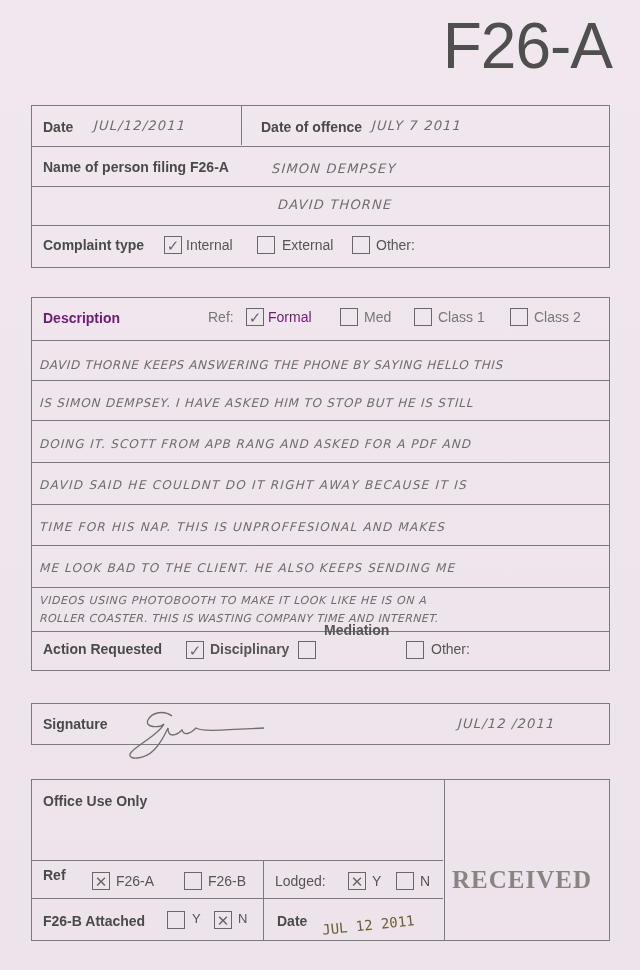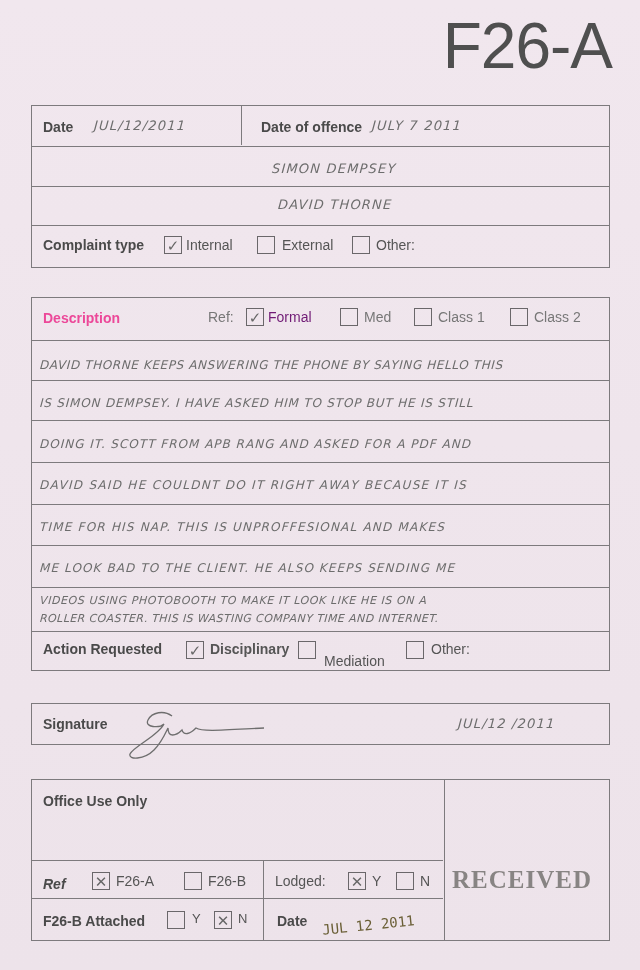"Name of person filing F26-A" span.lbl { html: none -> <span>Name of person filing F26-A</span> }
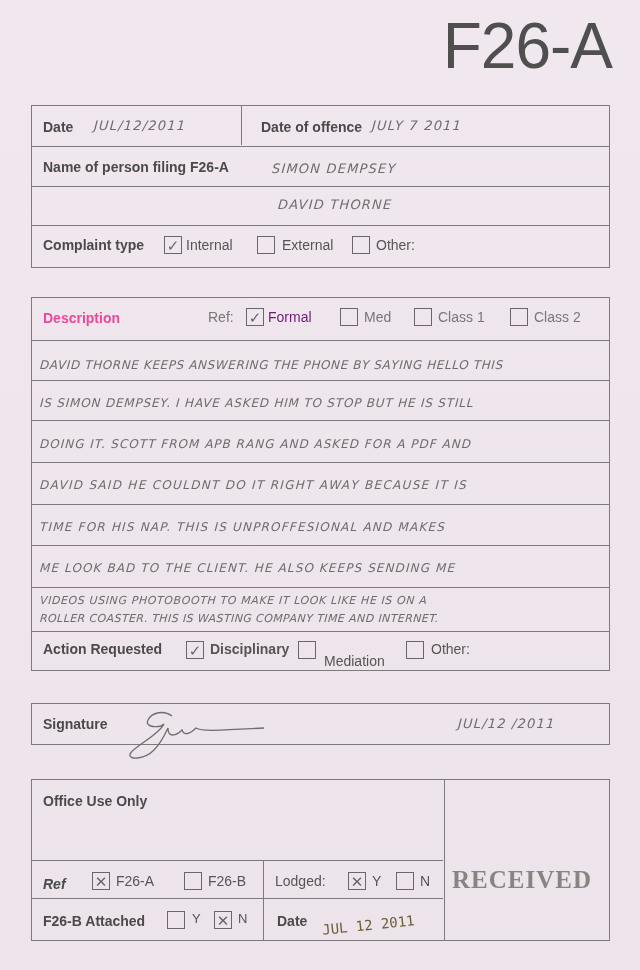"Description" .lbl.light { color: #ec4899 -> #701a75 }
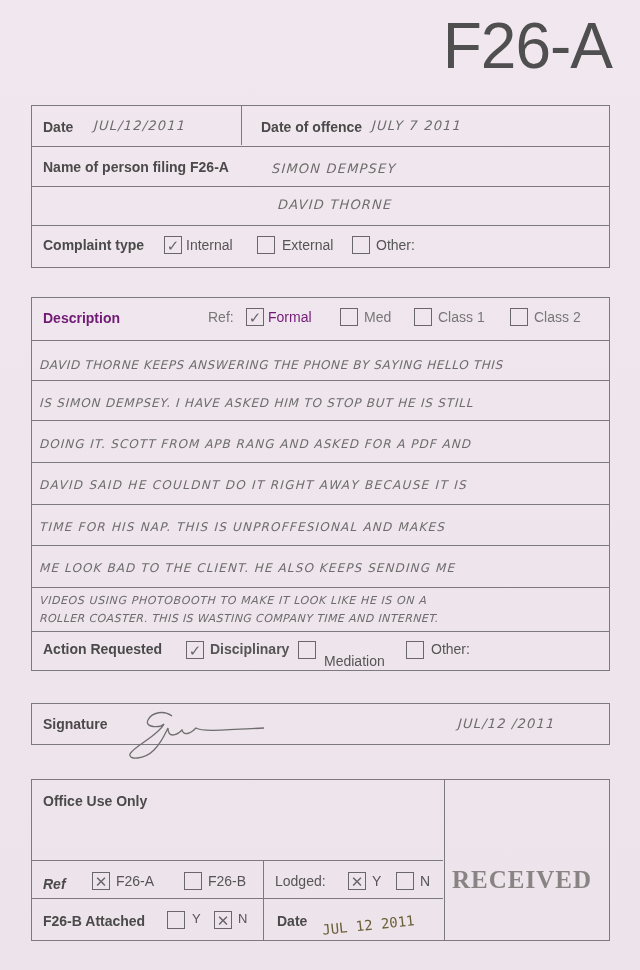"Mediation" span.txt { font-weight: none -> bold; top: 355px -> 324px }
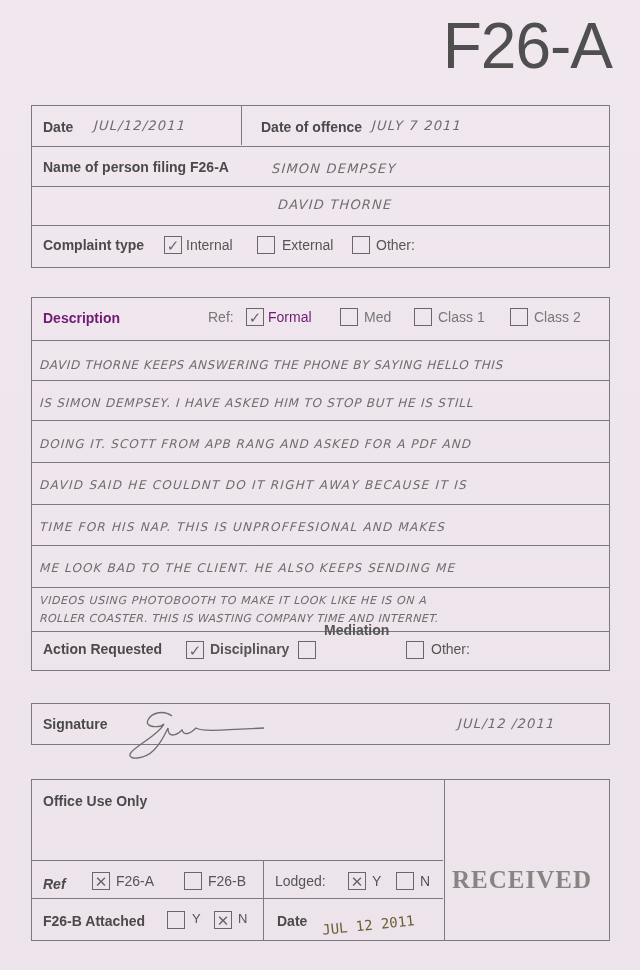"Ref" span.lbl { font-style: italic -> none; top: 96px -> 87px }
